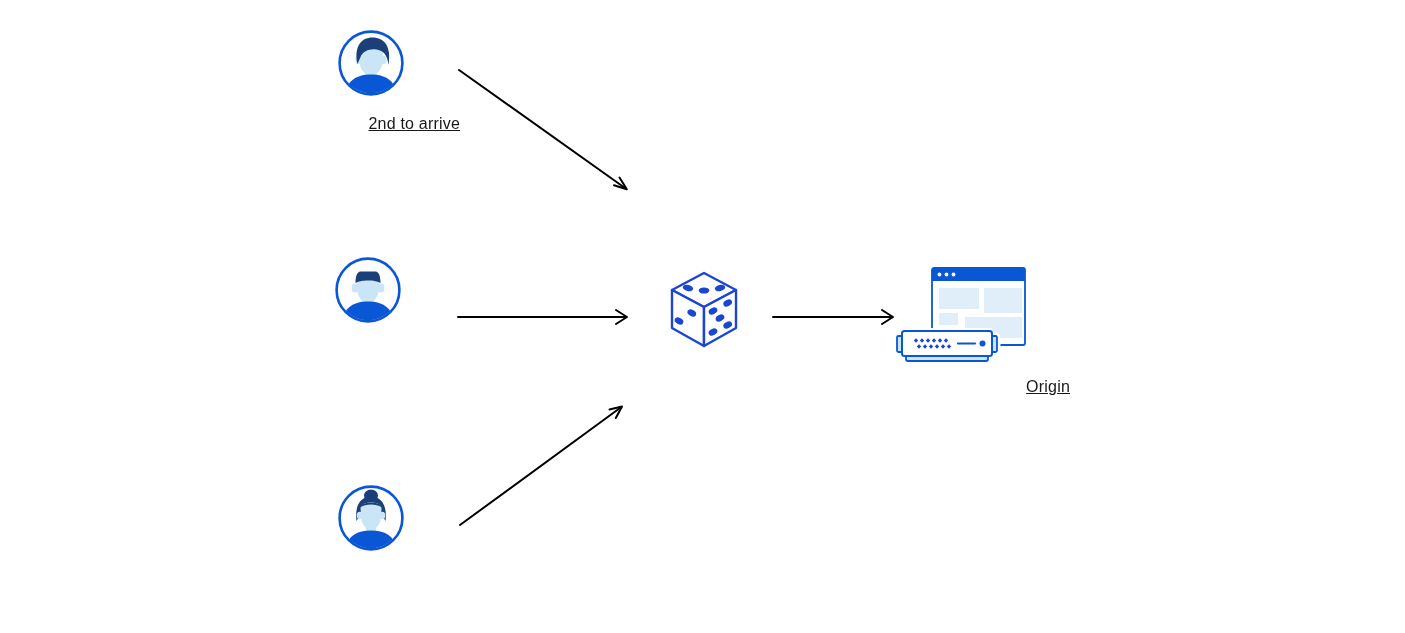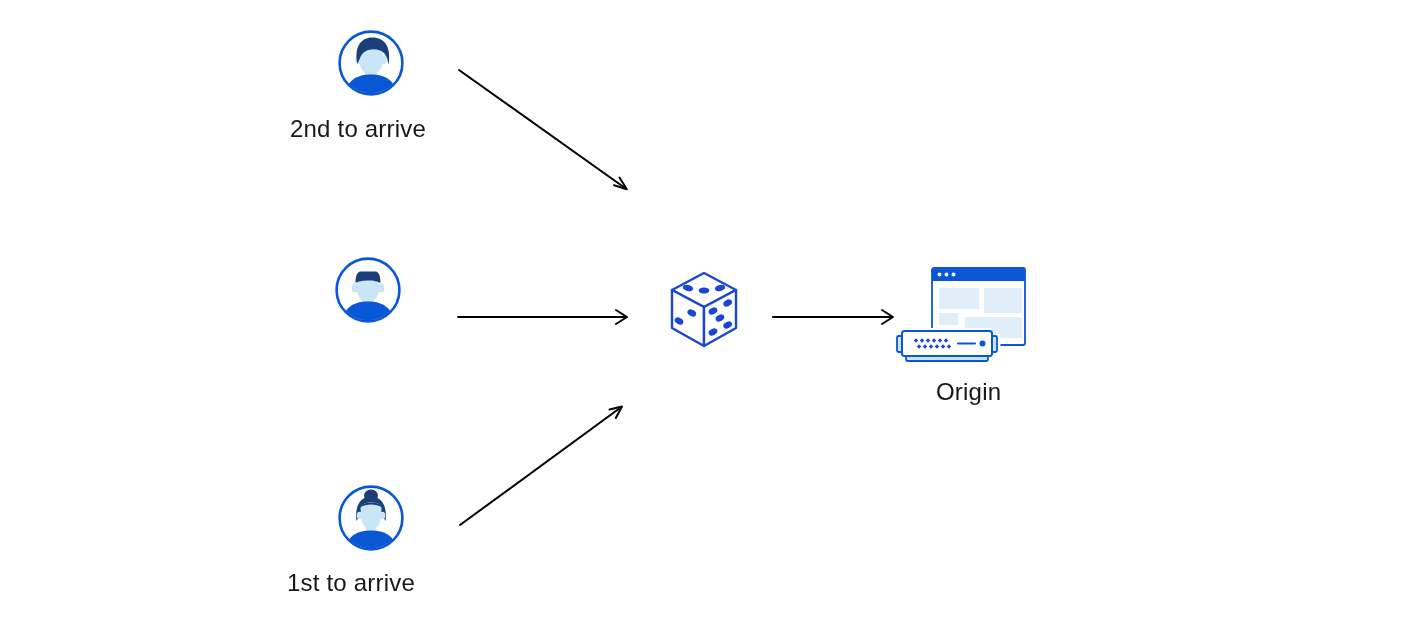"2nd to arrive" .label { font-size: 24px -> 16px; text-align: left -> right; text-decoration: none -> underline }
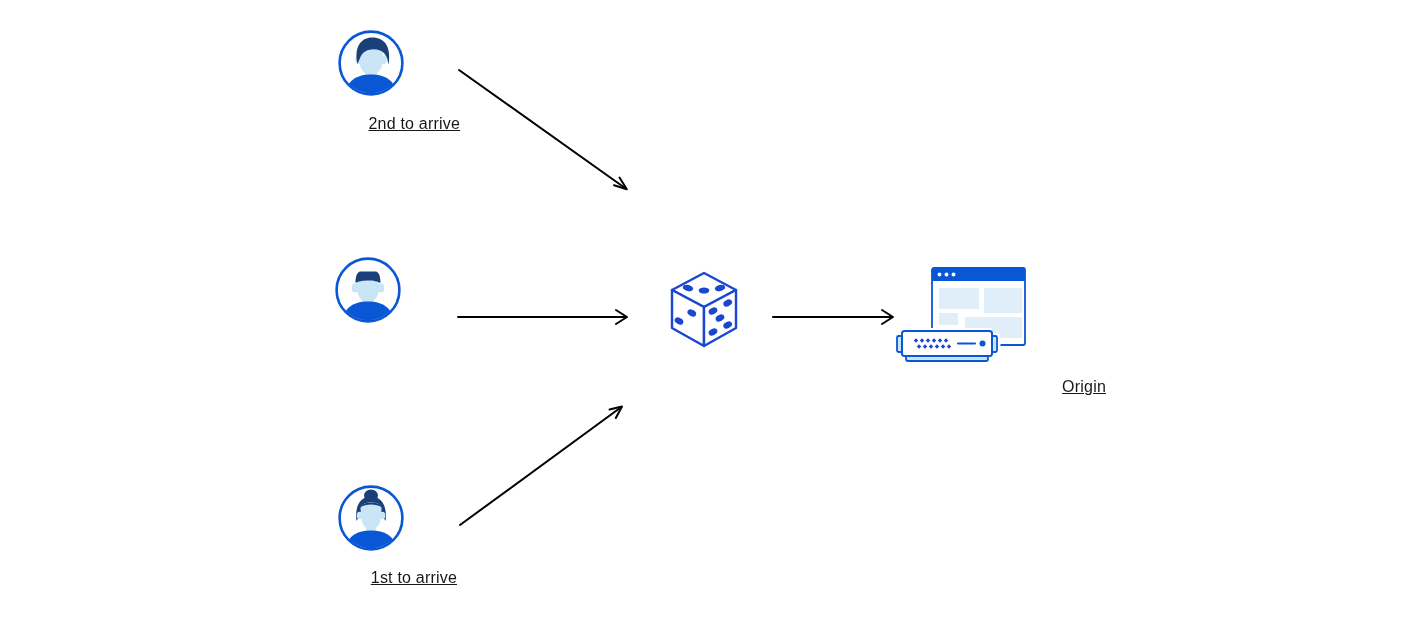"Origin" div.label { left: 936px -> 900px }
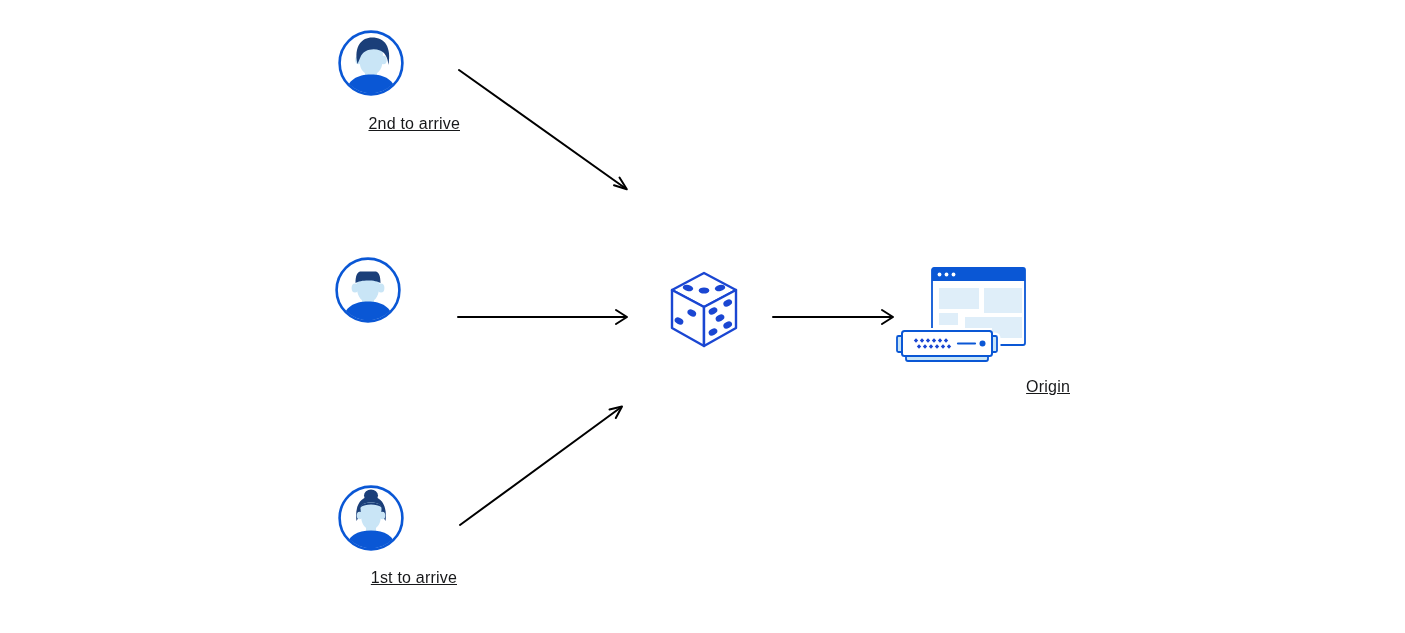"1st to arrive" div.label { html: <div>1st to arrive</div> -> none }
